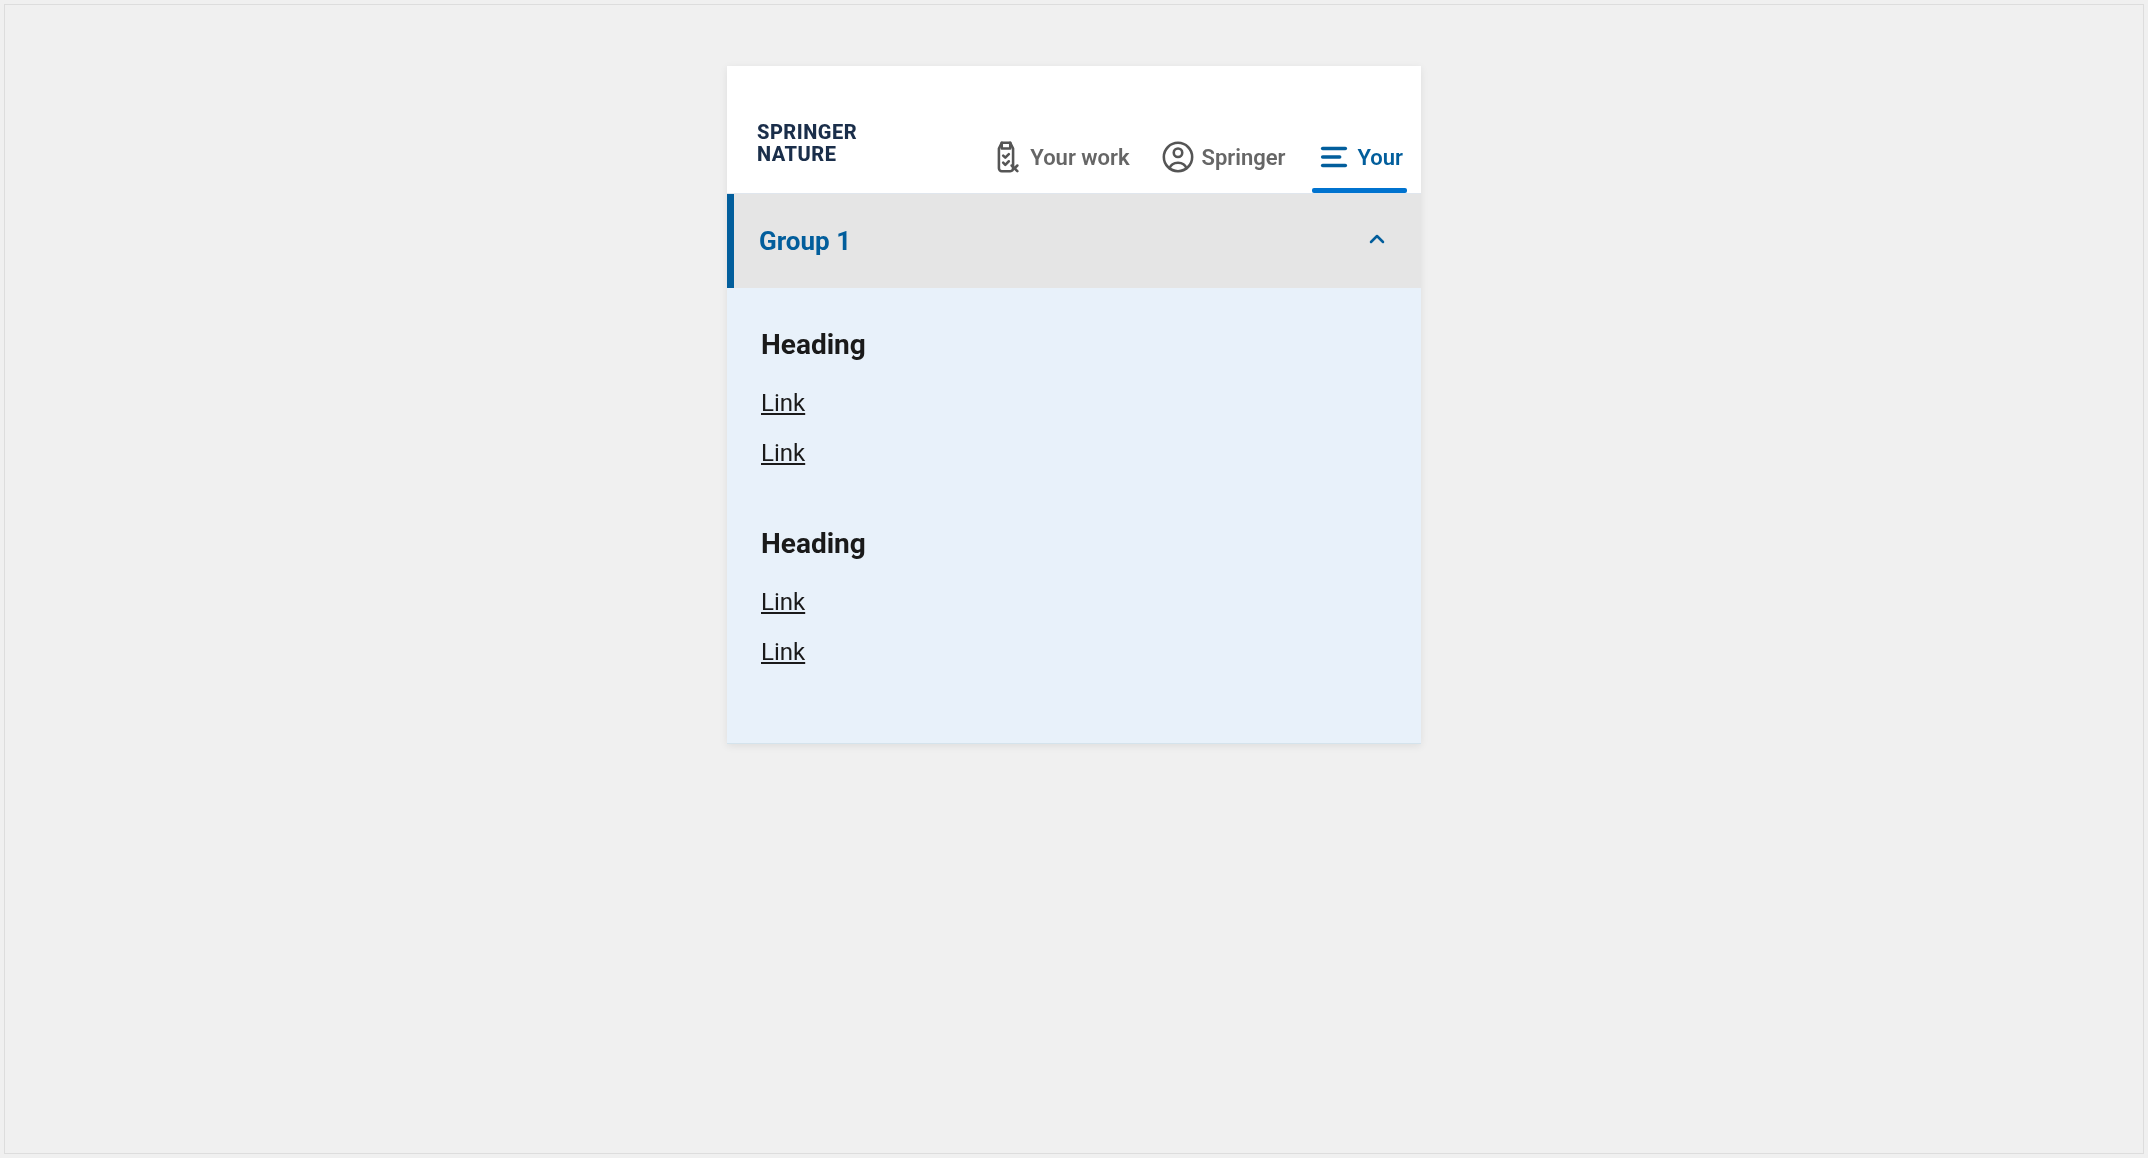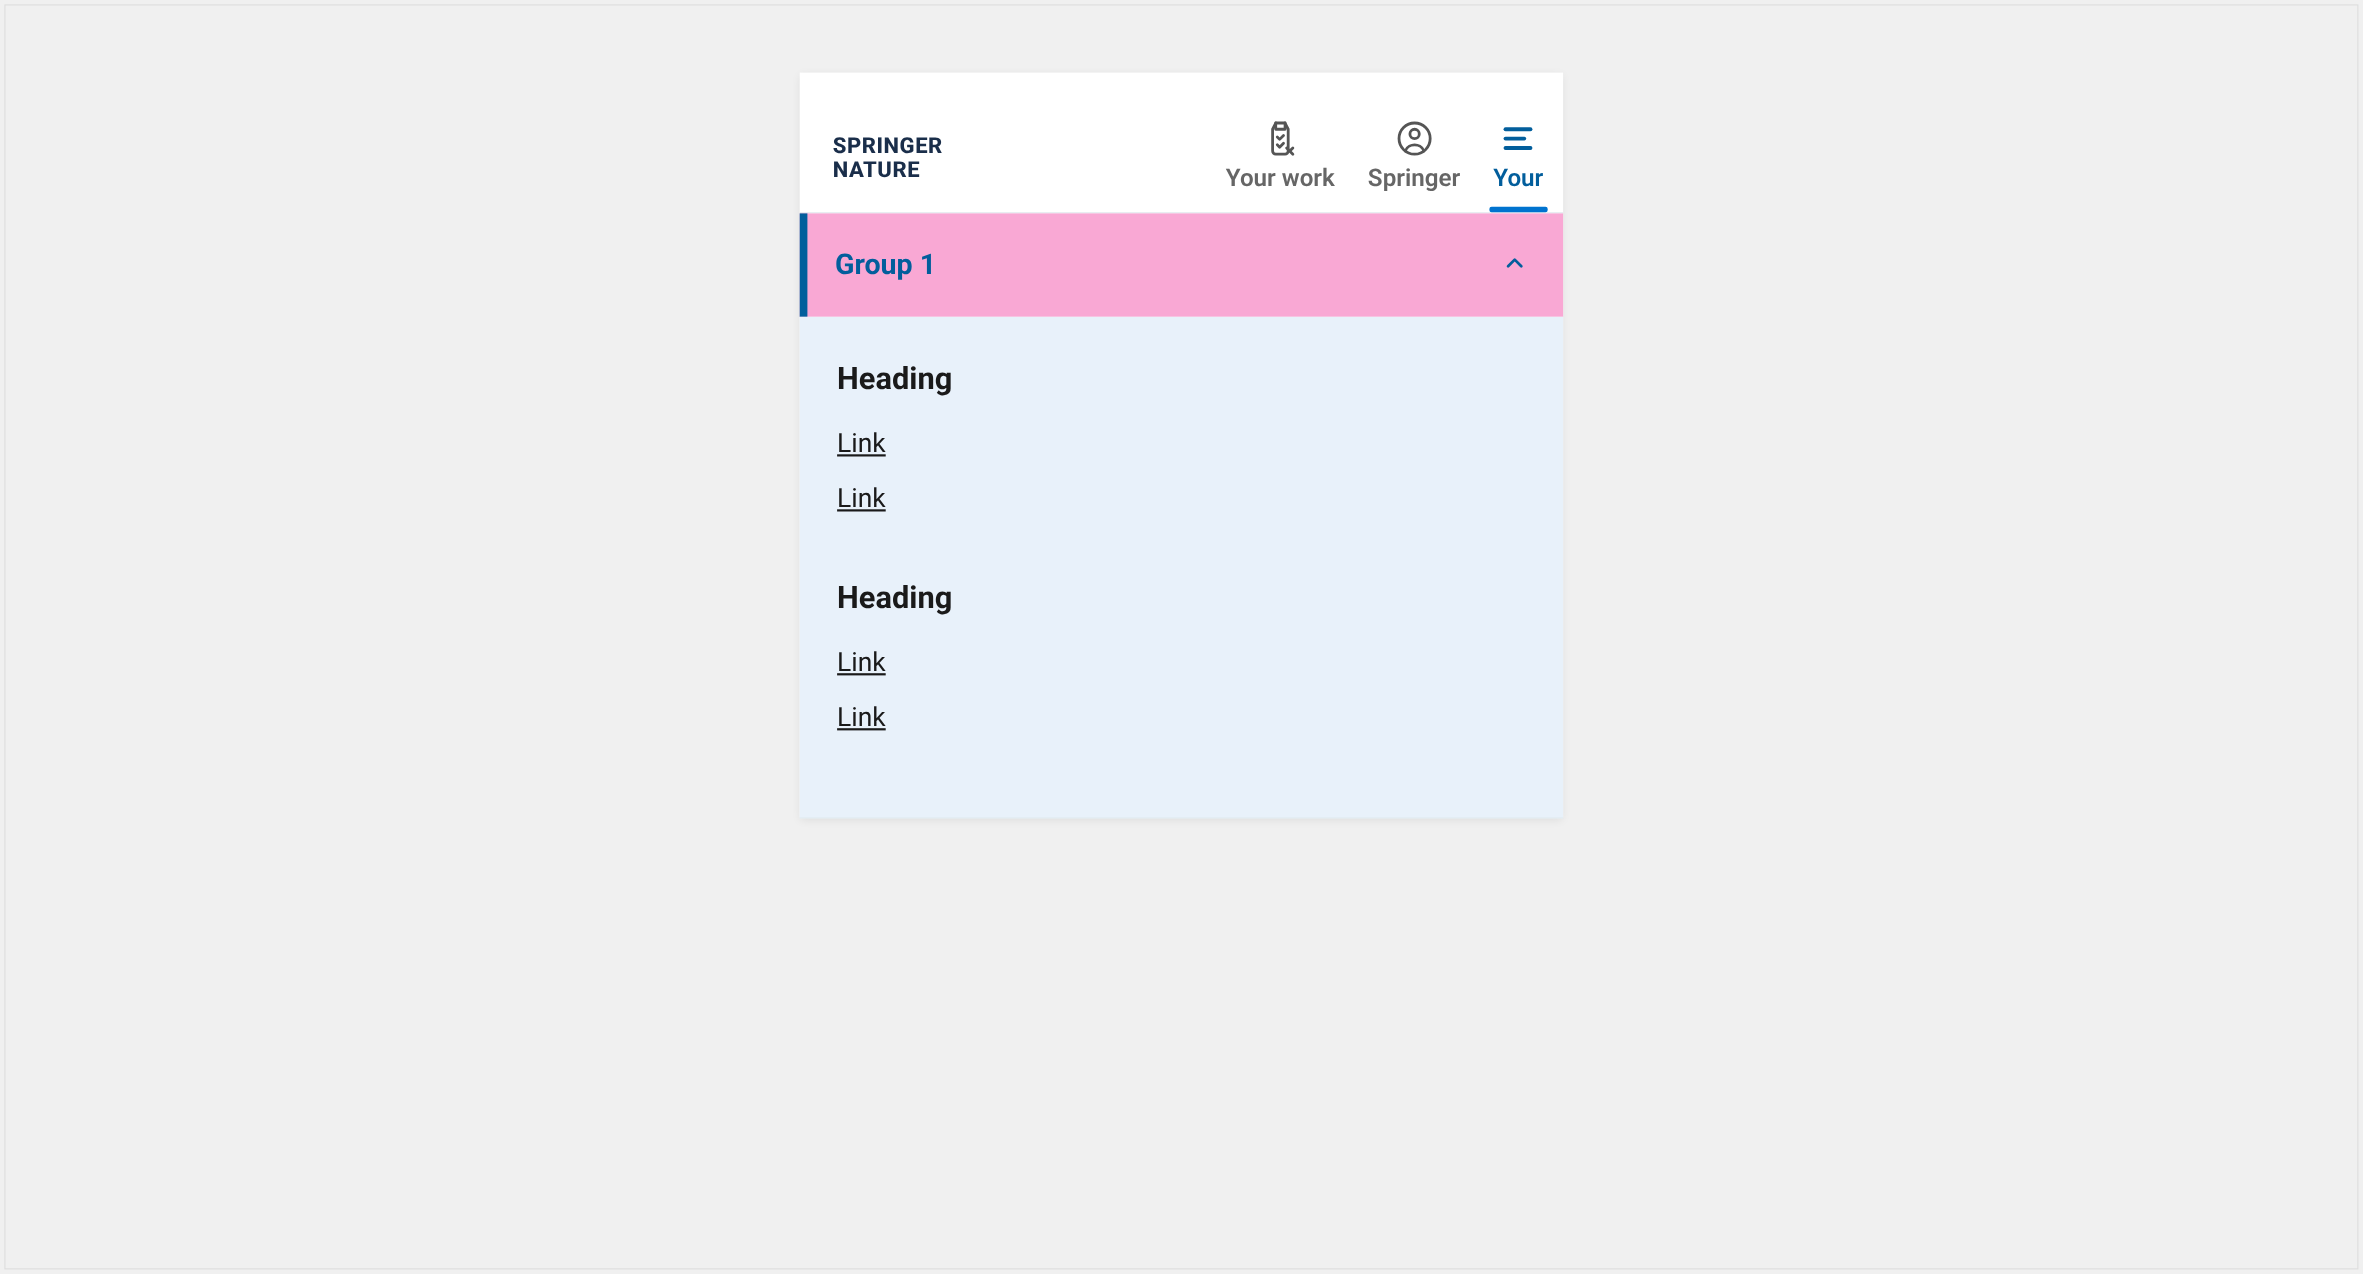"Your work" .header-item { flex-direction: column -> row }
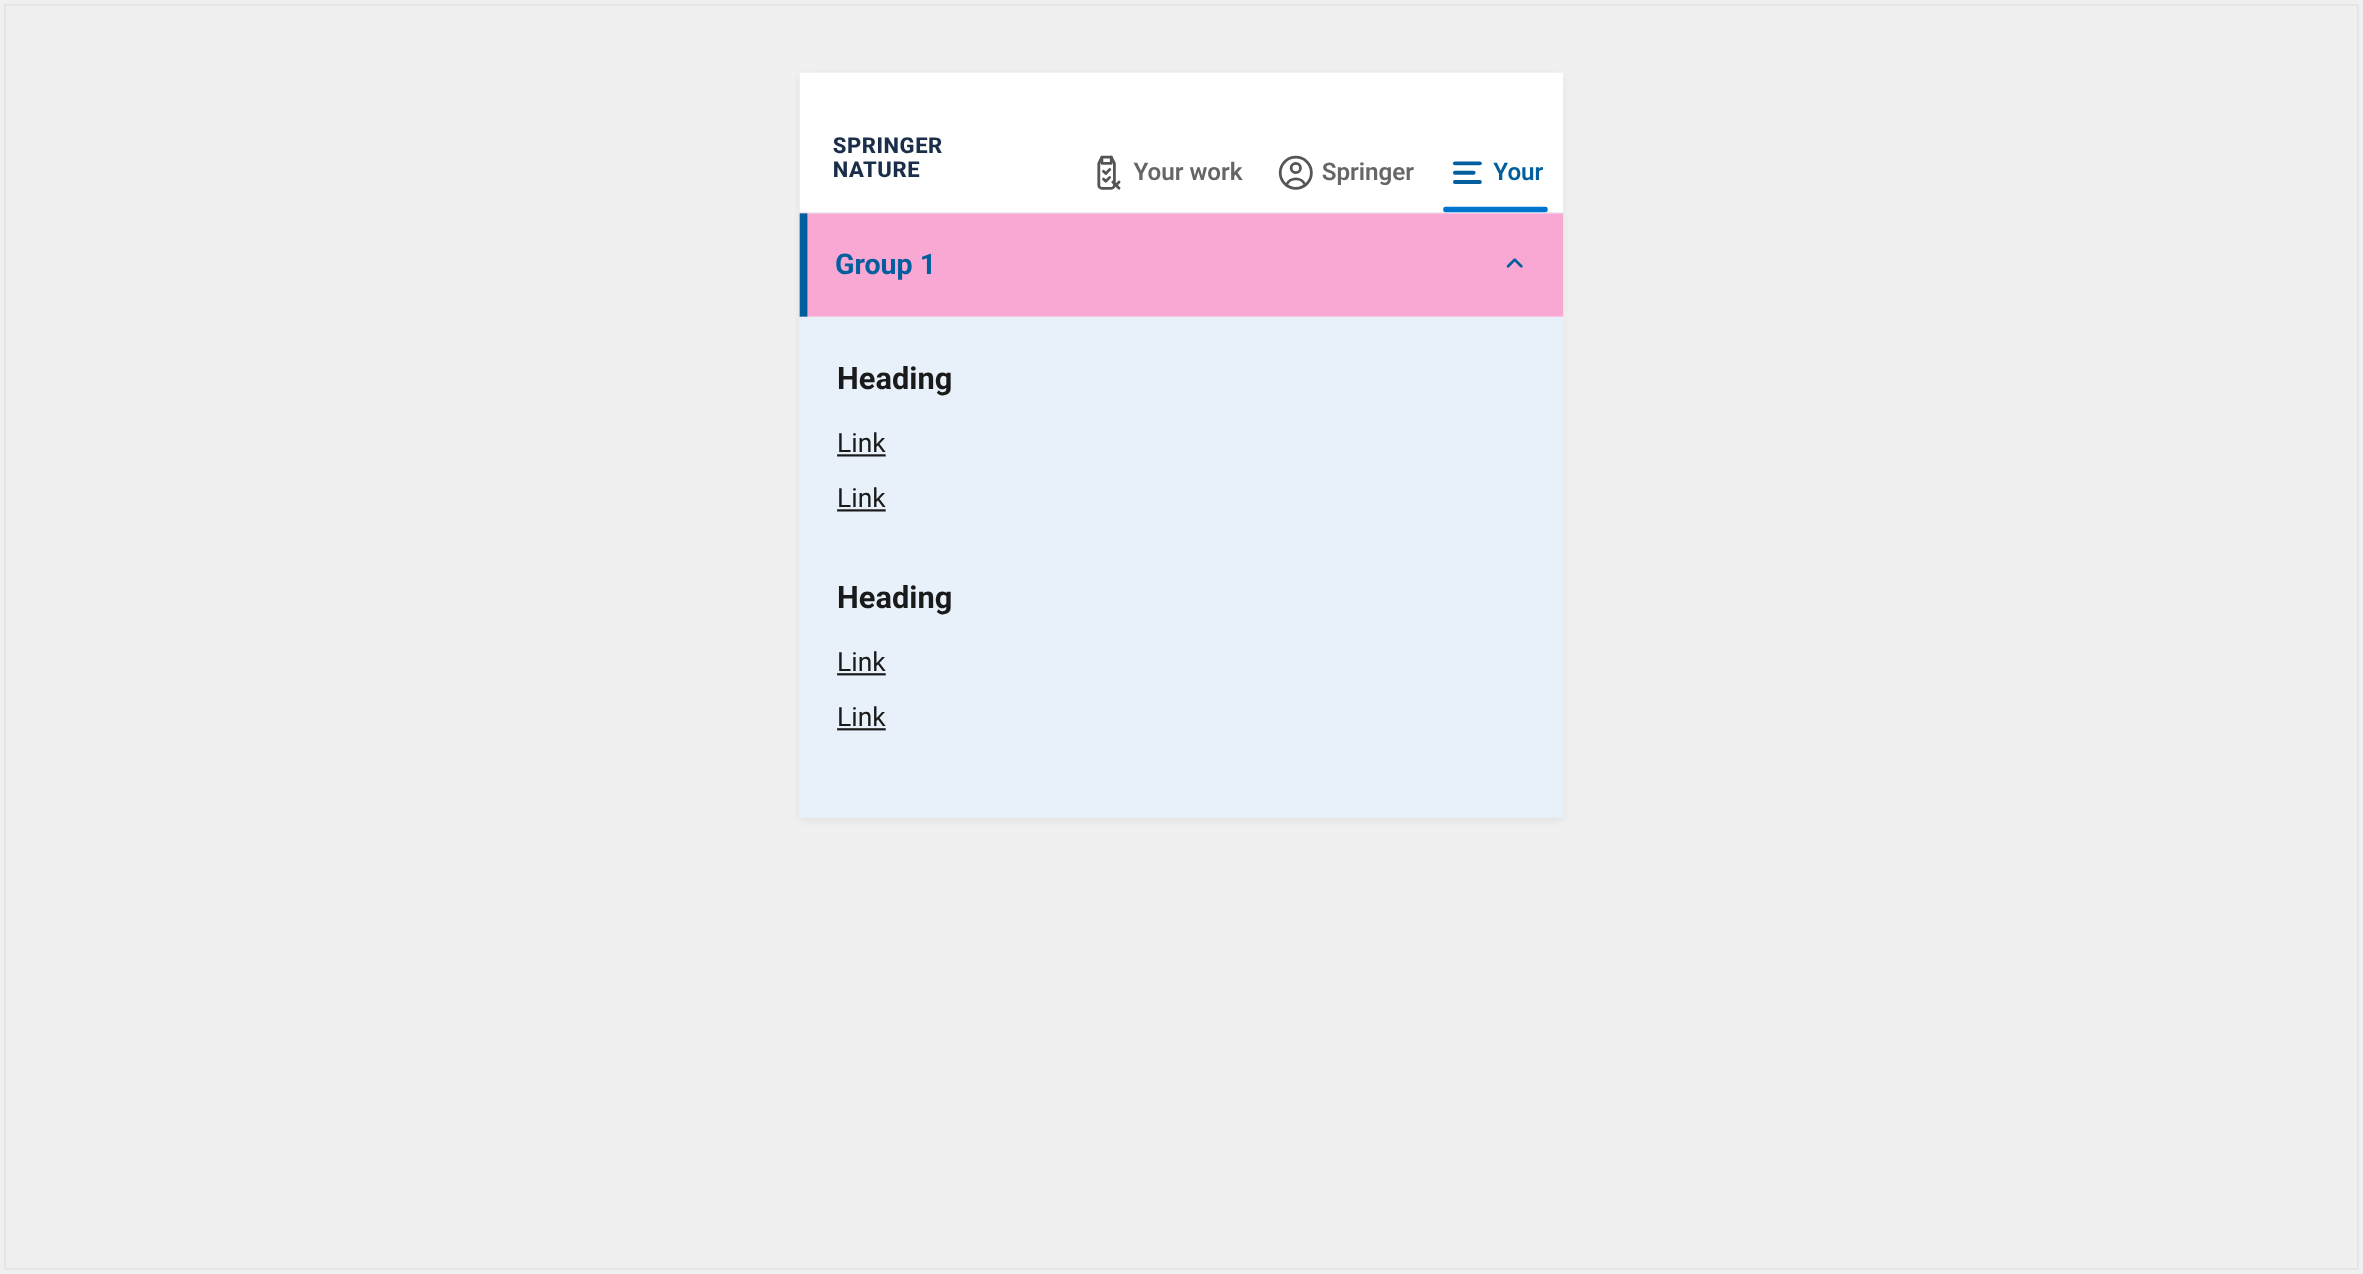"Group 1" .accordion-header { background: #f9a8d4 -> #e5e5e5 }
